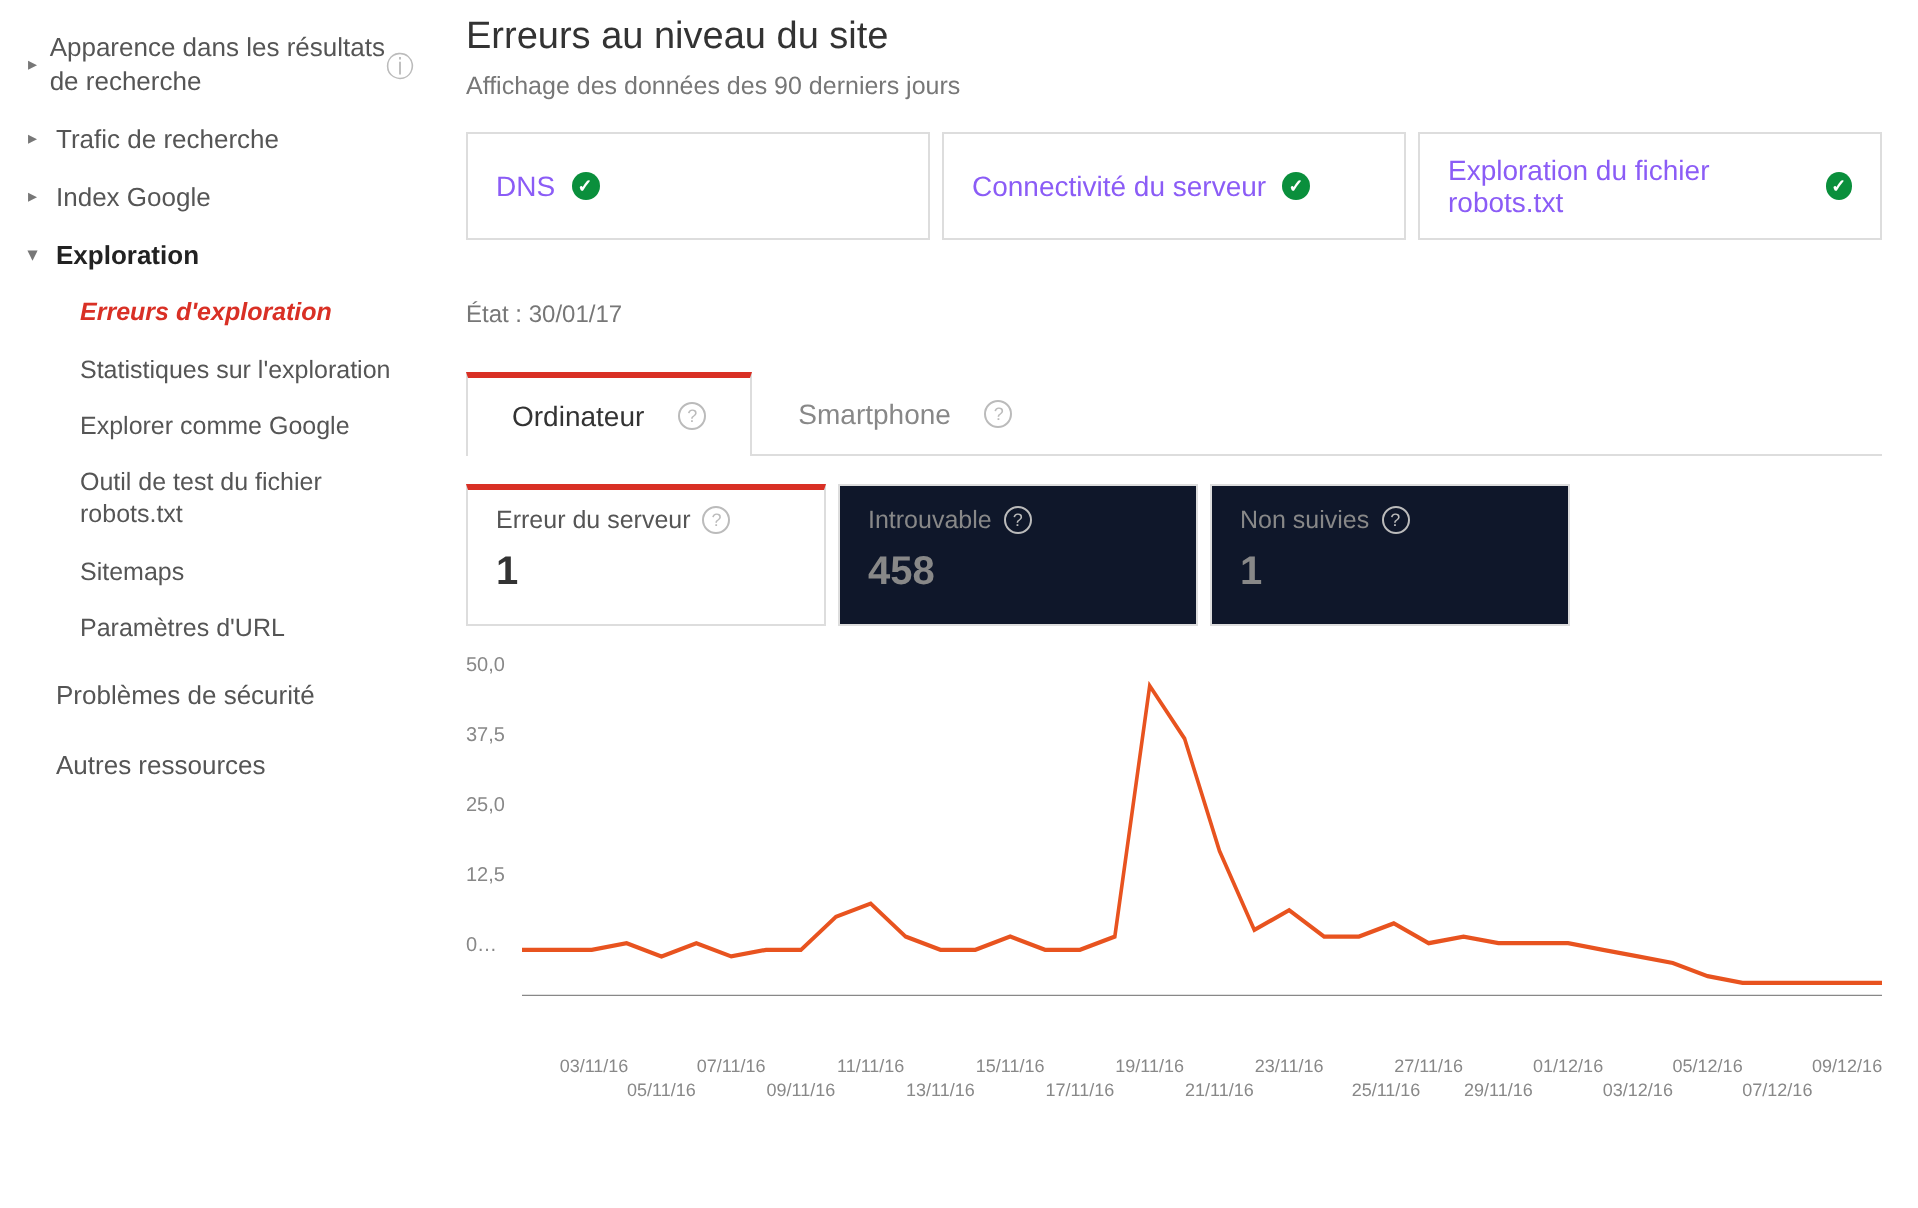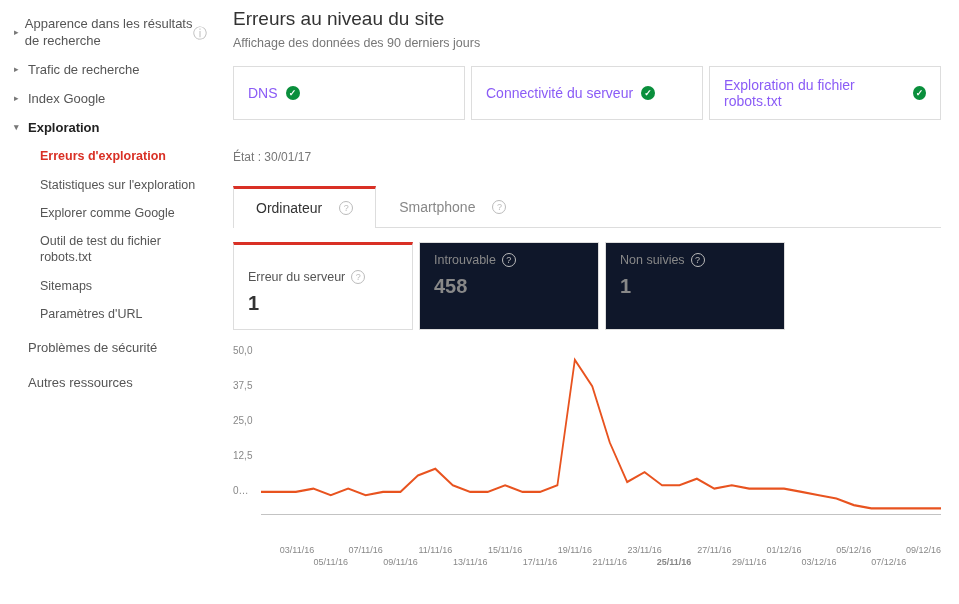"Erreurs d'exploration" .nav-item.active { font-style: none -> italic }
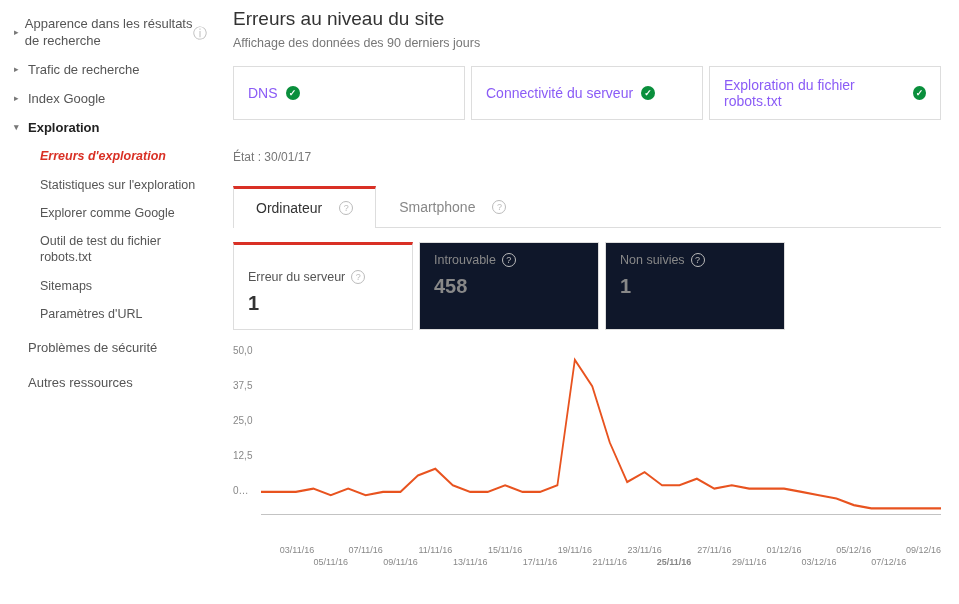"Erreur du serveur" .stat-card.selected { padding-top: 25px -> 8px }
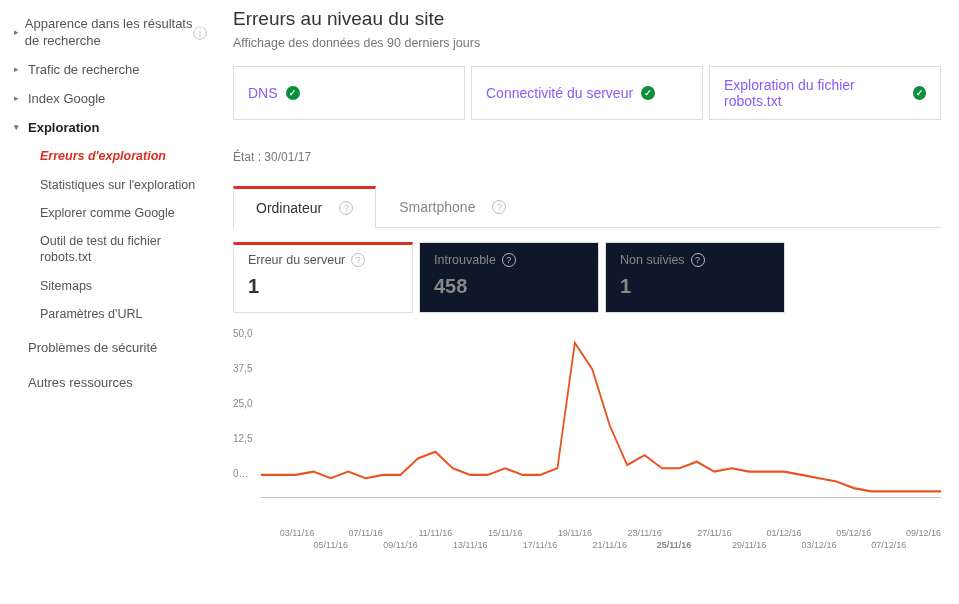"25/11/16" div.xtick { font-weight: bold -> none; left: 413px -> 432px }
